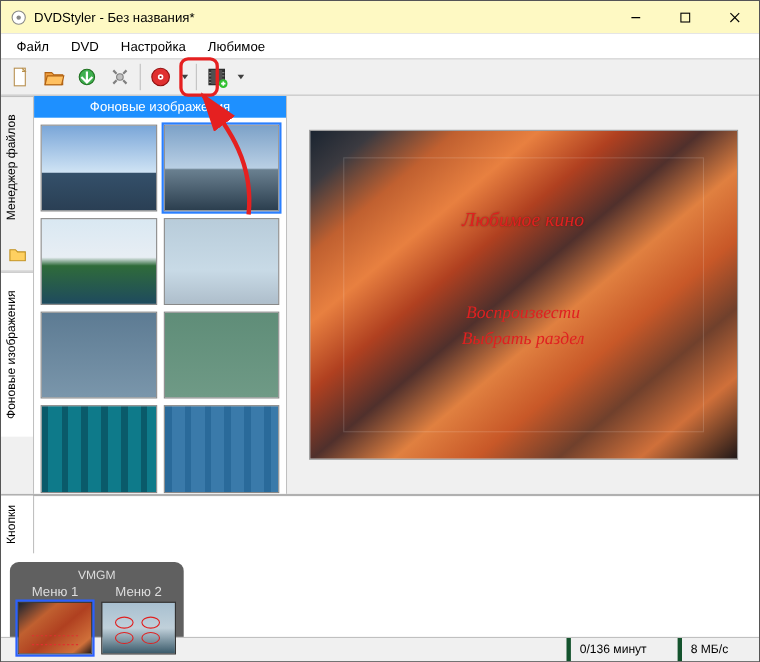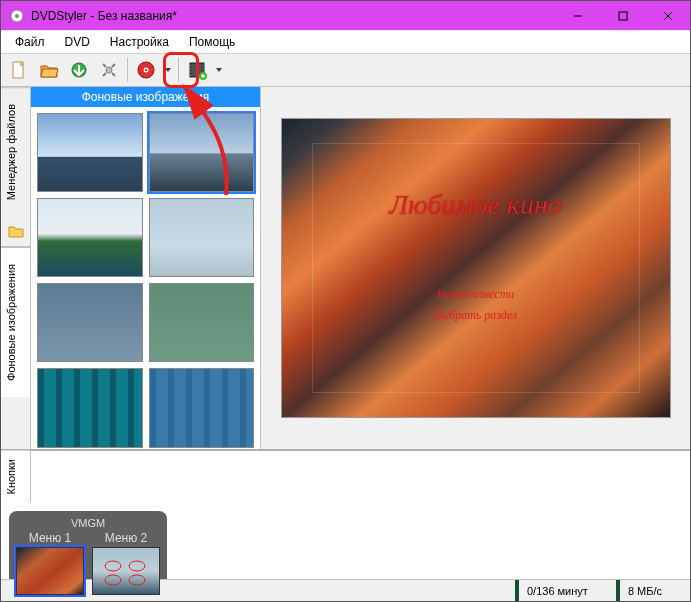"DVDStyler - Без названия*" .titlebar { background: #d946ef -> #fef9c3 }
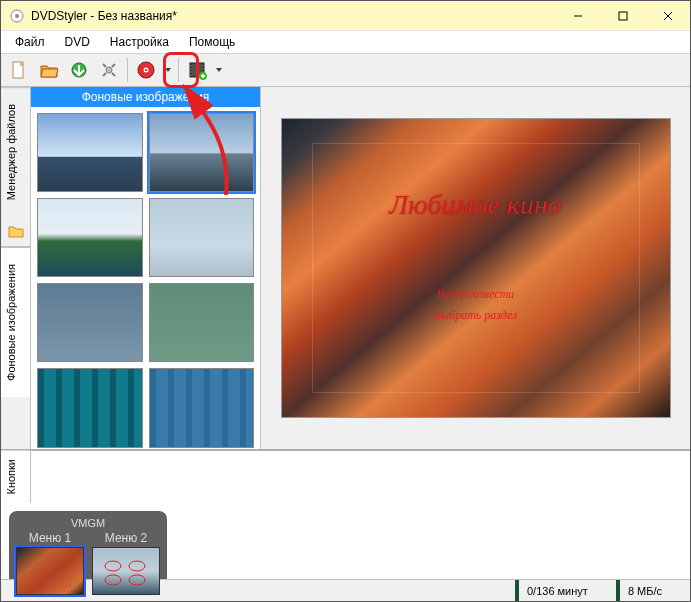"Помощь" span.menu-item { text: Помощь -> Любимое }
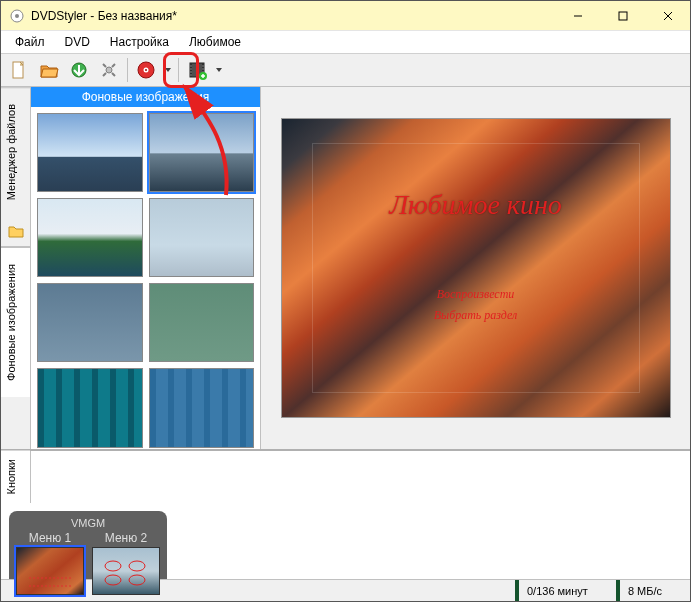"Любимое кино" .preview .title-text { font-size: 28px -> 18px }
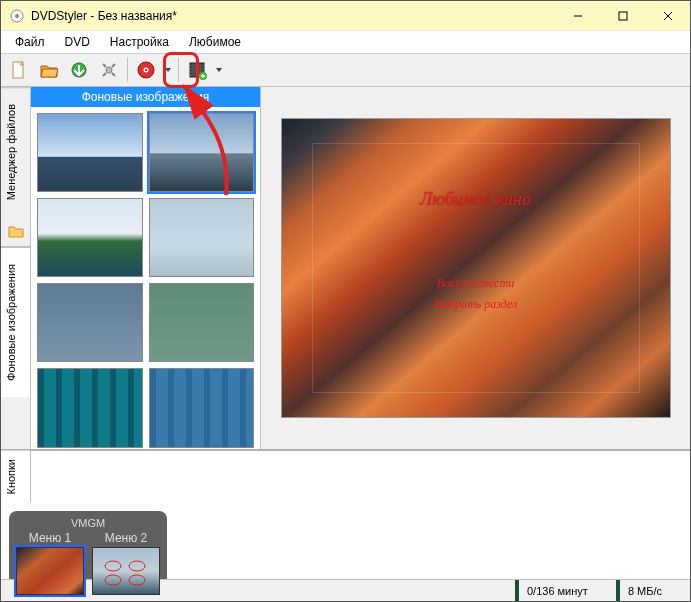"Воспроизвести" .preview .link-text { font-size: 12px -> 16px }
